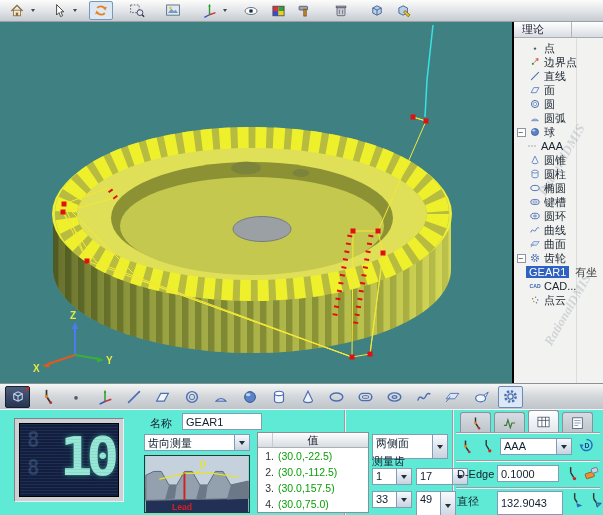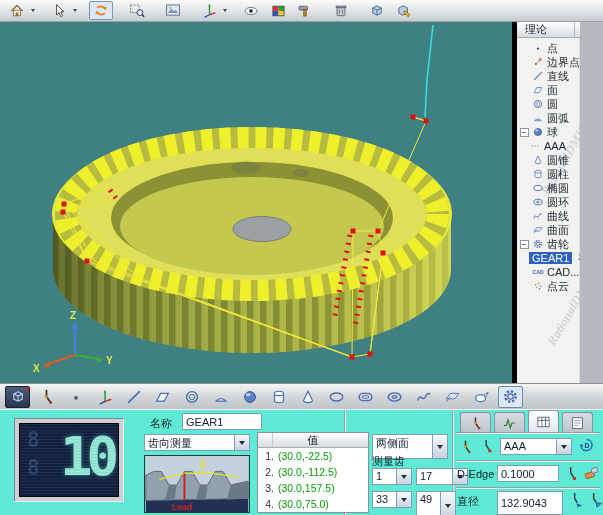"理论" #sb { border-left: 5px solid #000000 -> 2px solid #000000; width: 68px -> 91px }
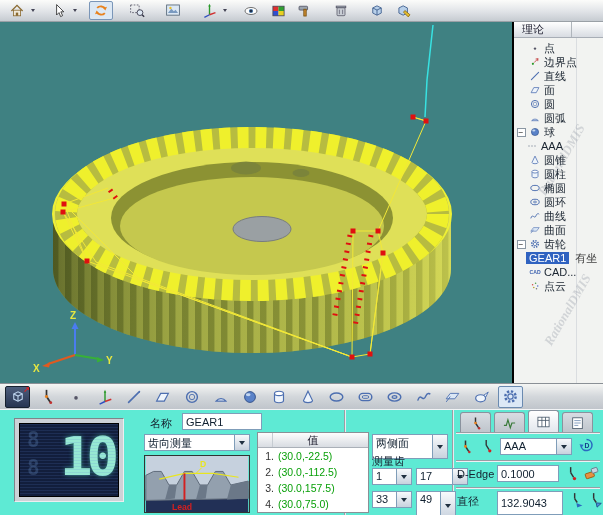"键槽" div.trow { html: none -> <div> <span></span> <svg> <use></use> </svg> <span>键槽</span> </div> }
